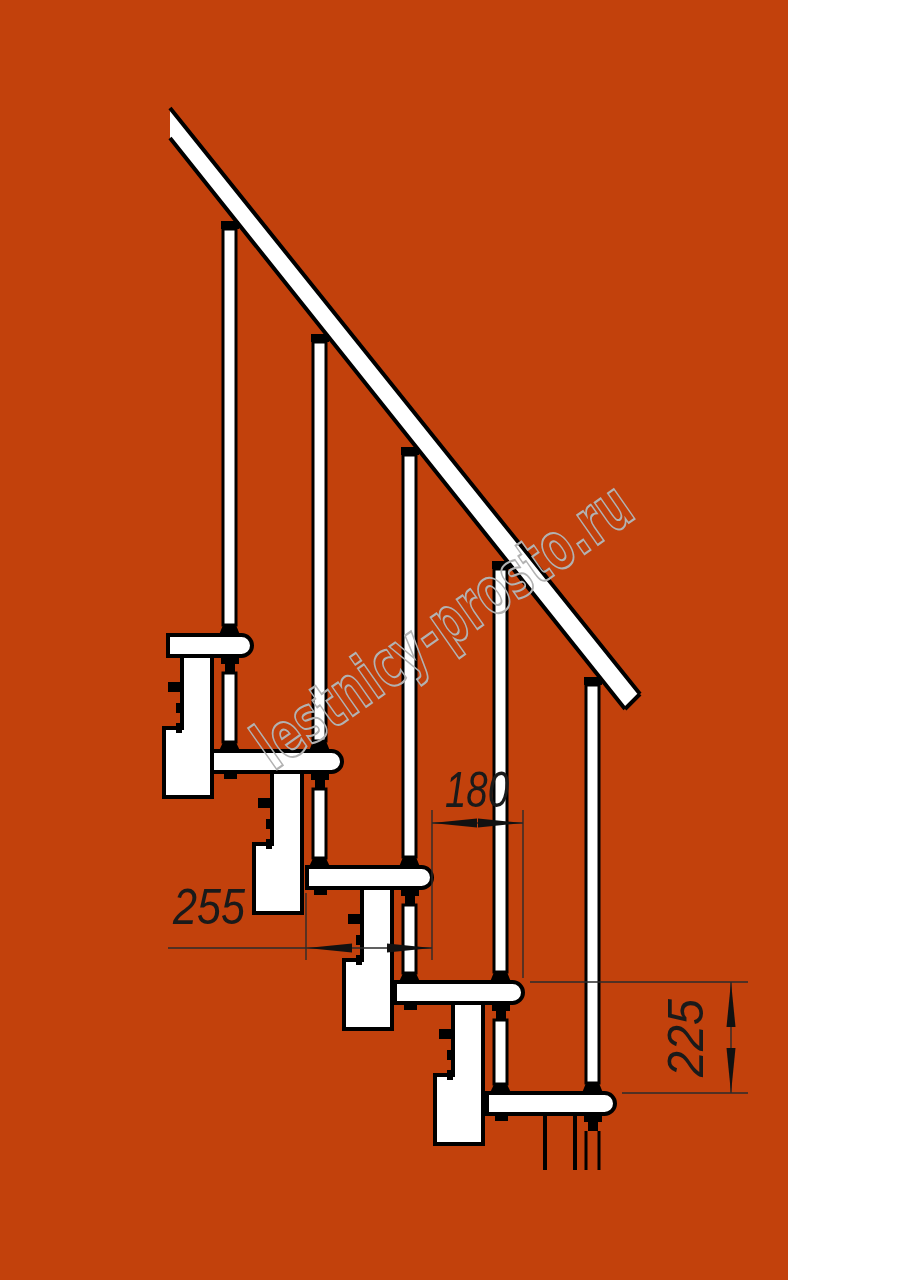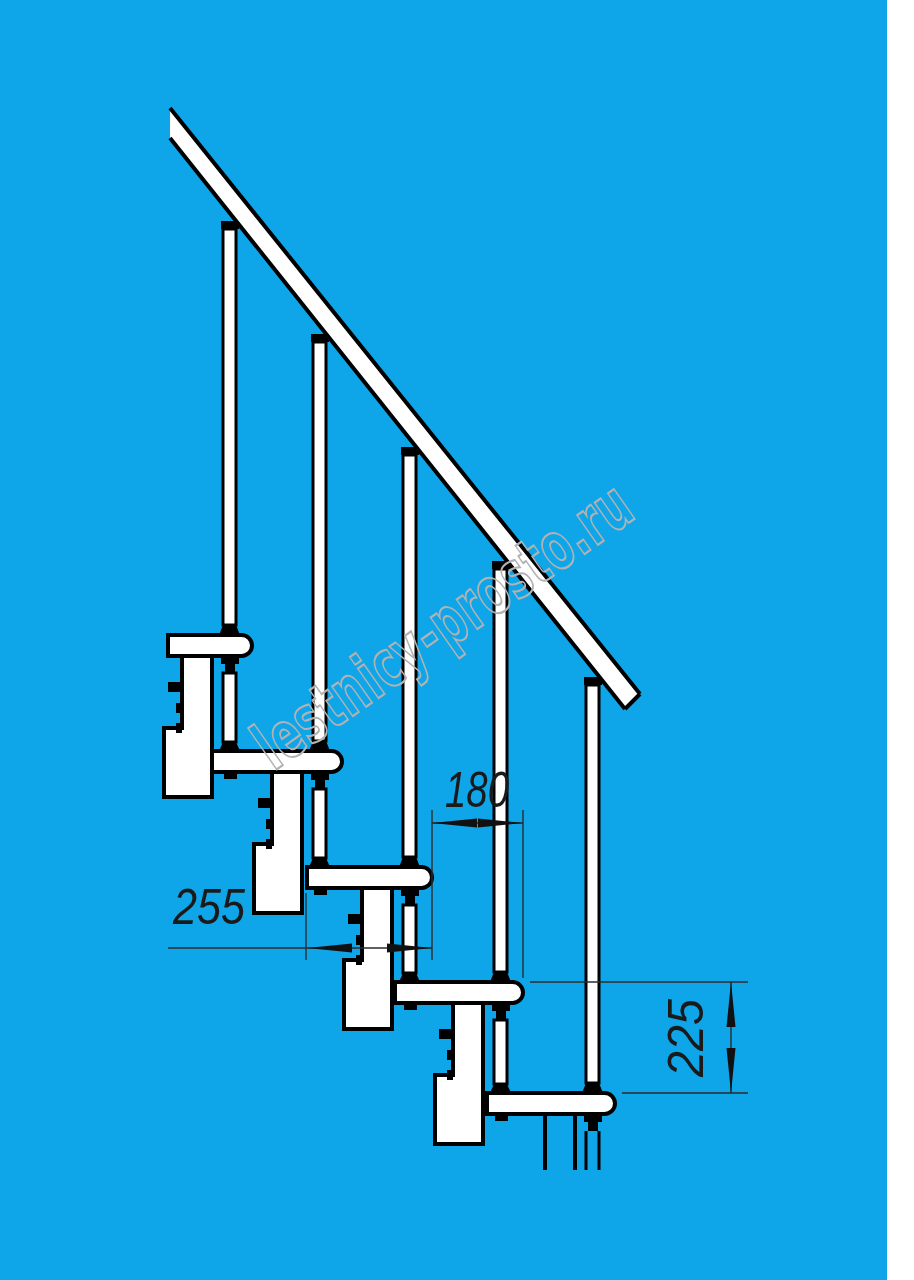"180" .canvas { background: #0ea5e9 -> #c2410c; width: 887px -> 788px }
